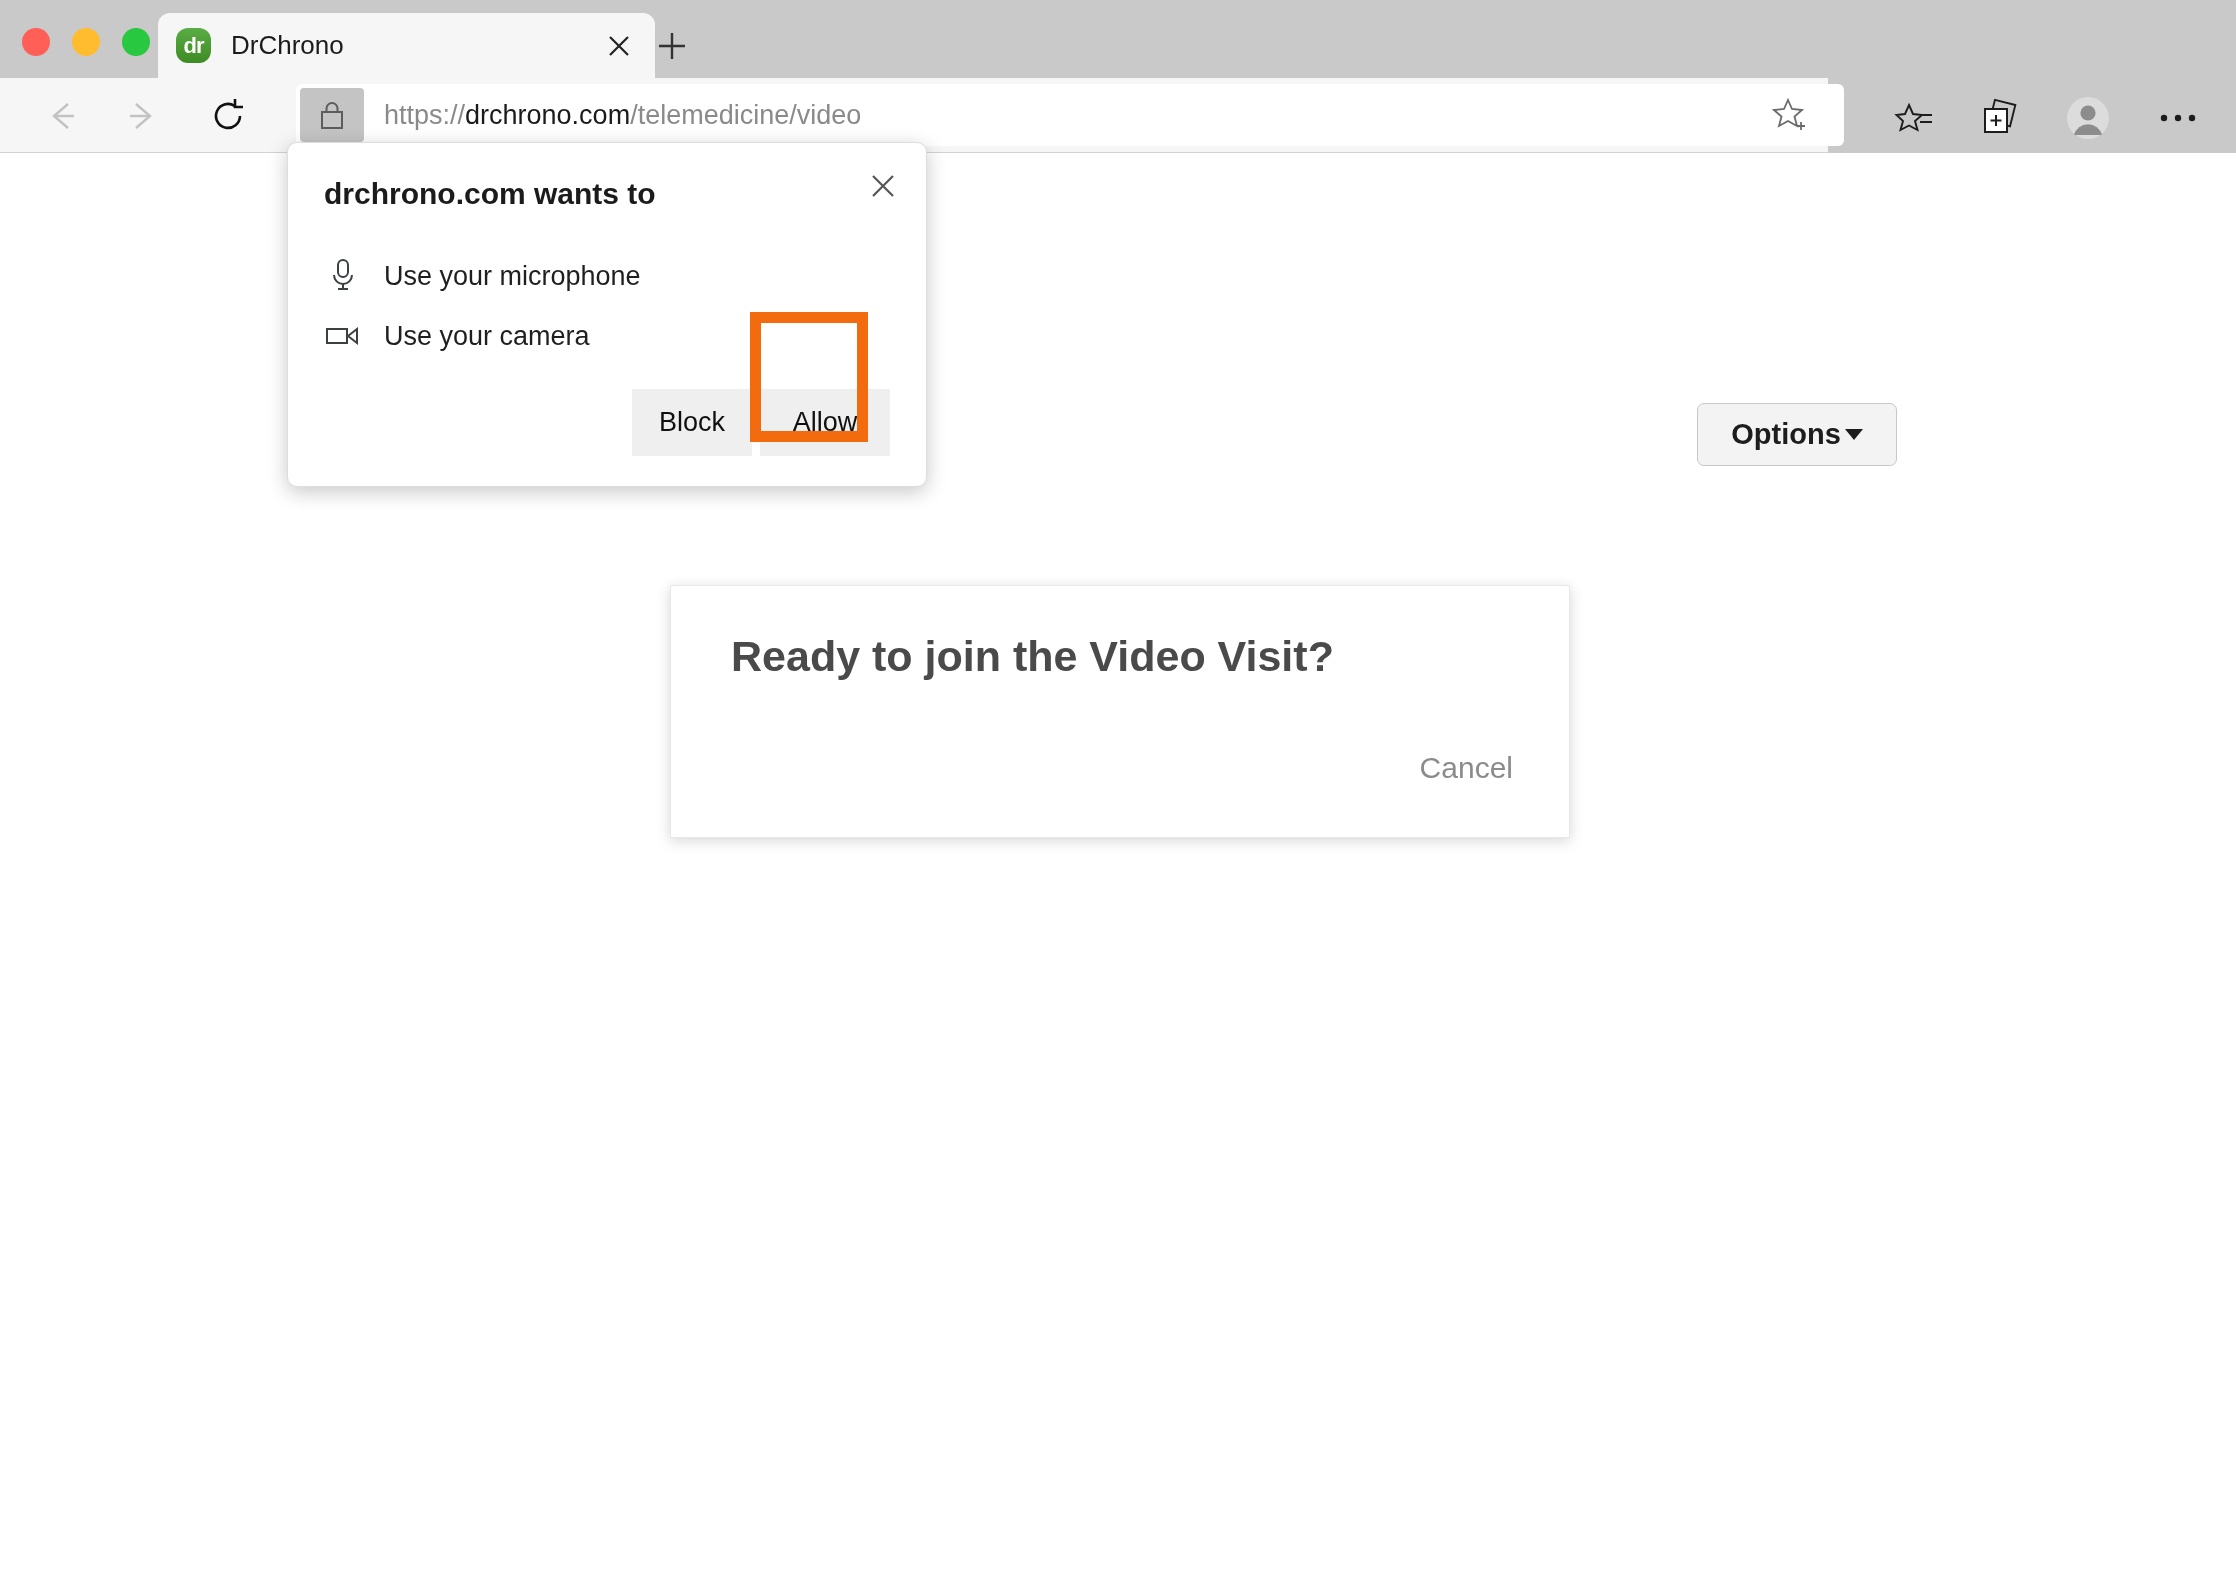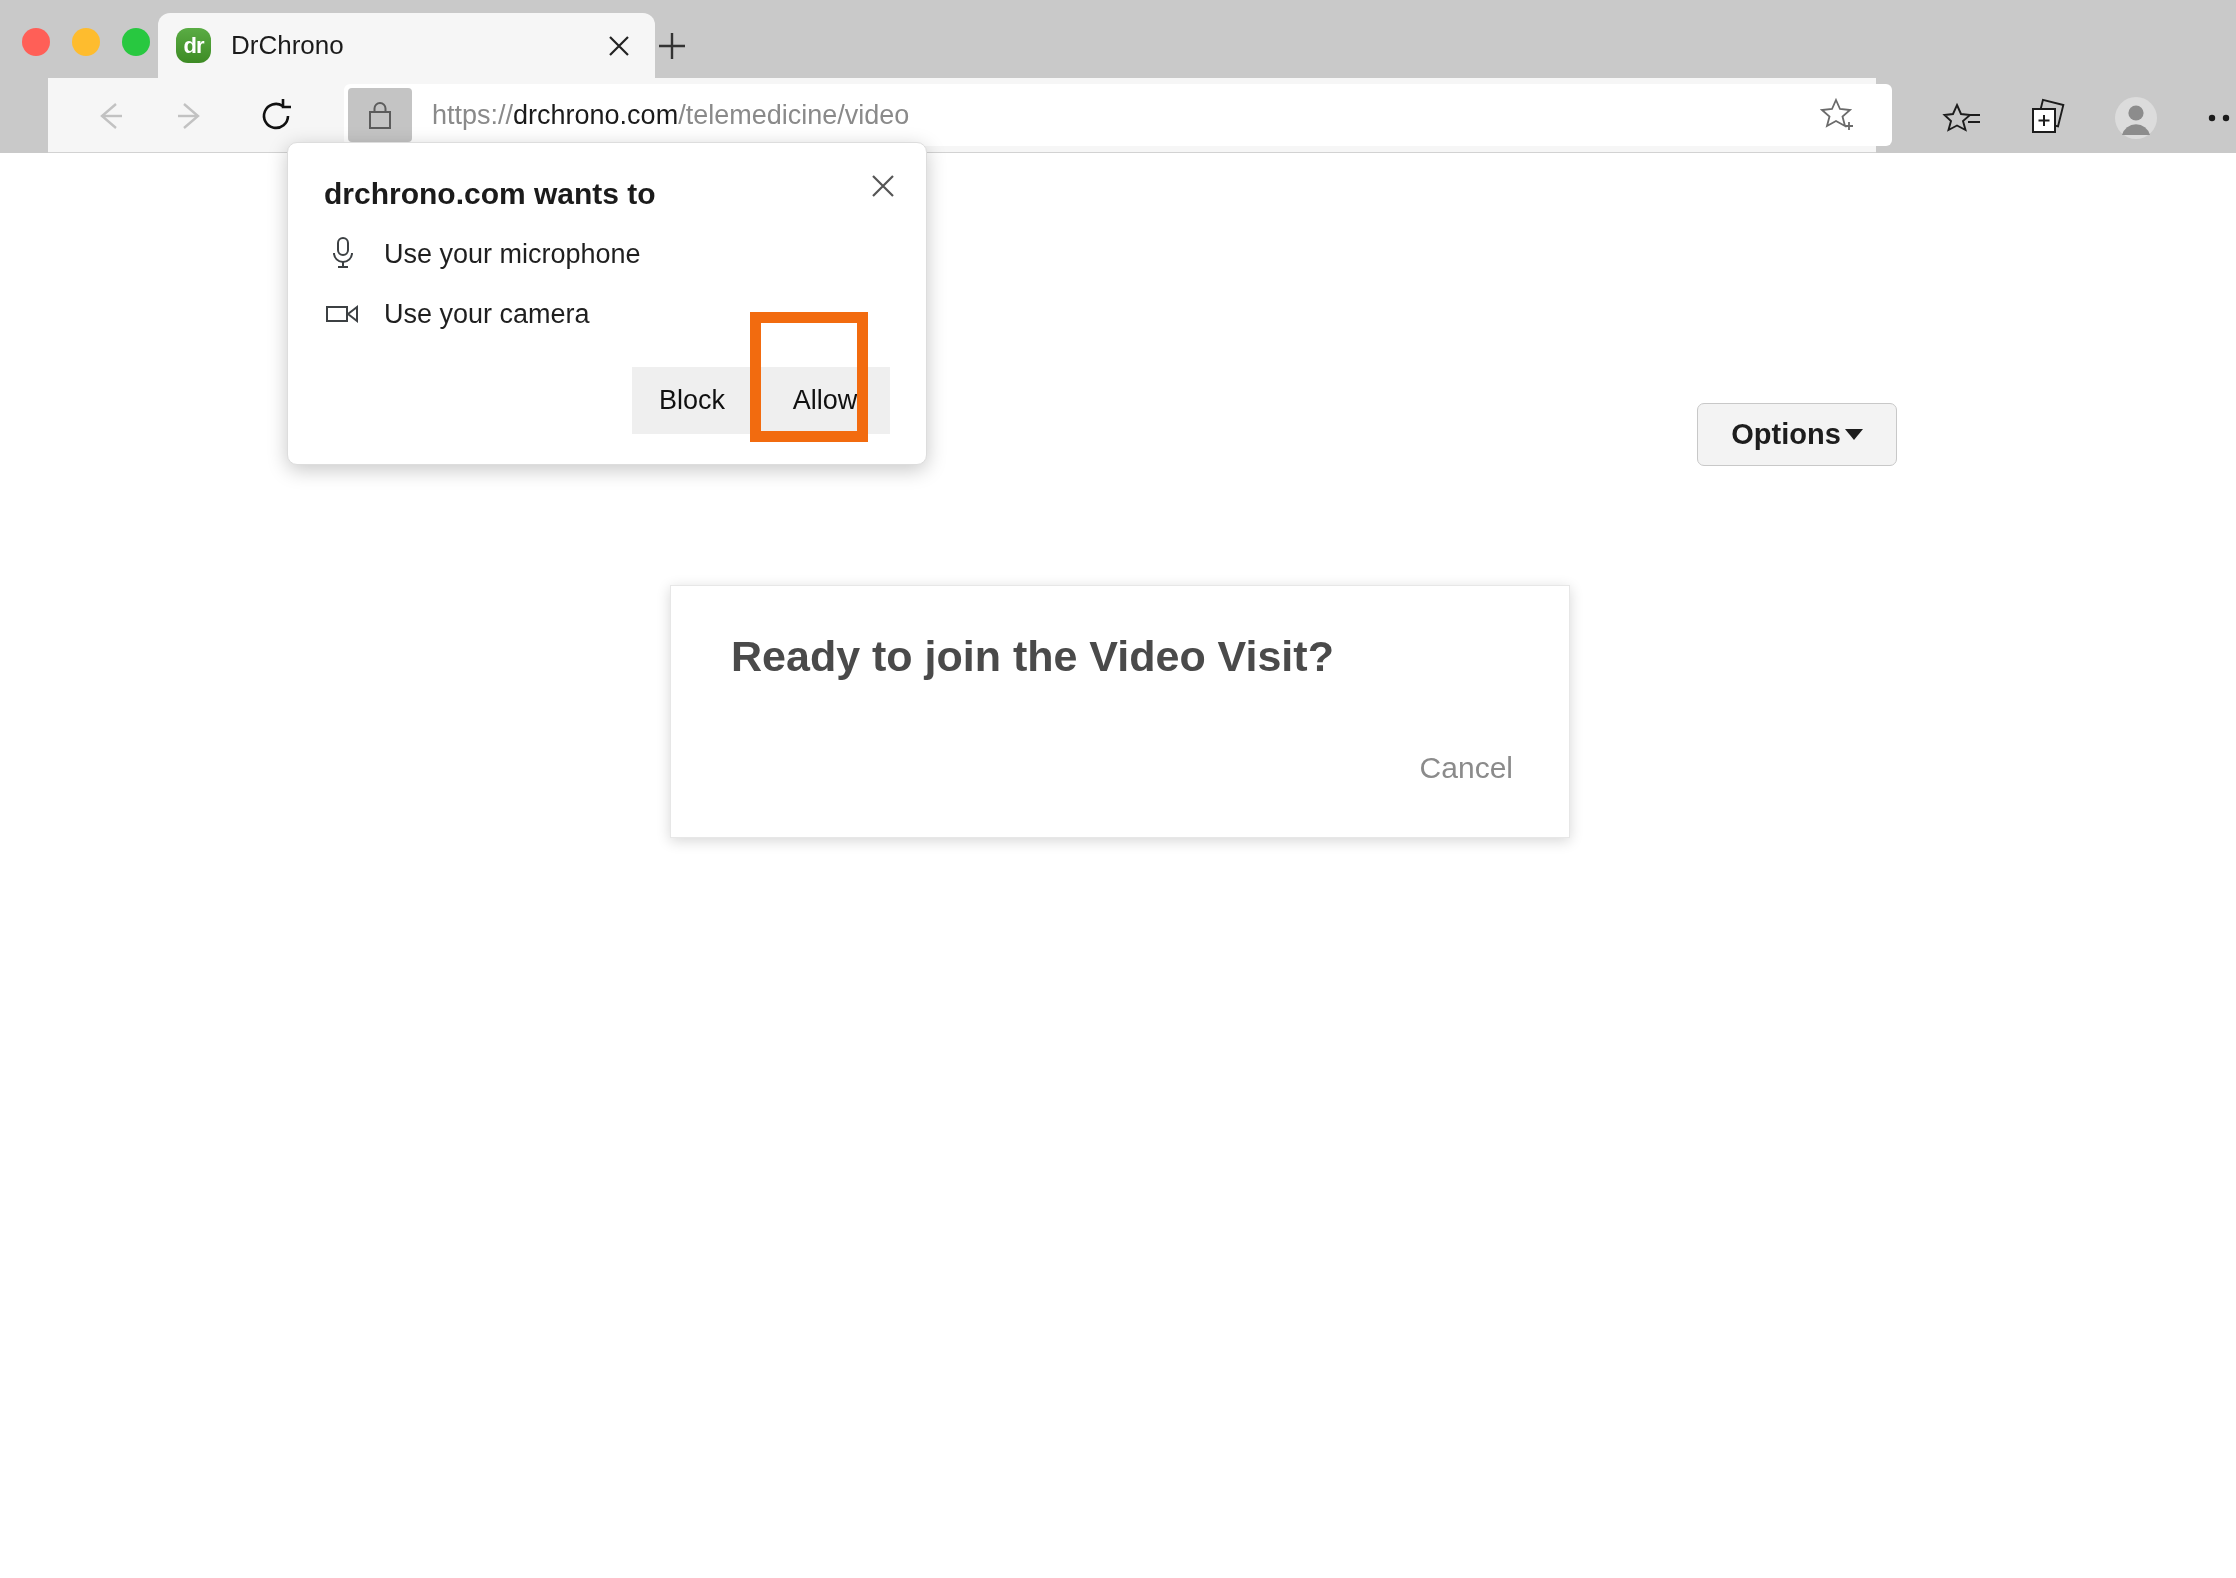"https://drchrono.com/telemedicine/video" .toolbar { margin-left: 48px -> none }
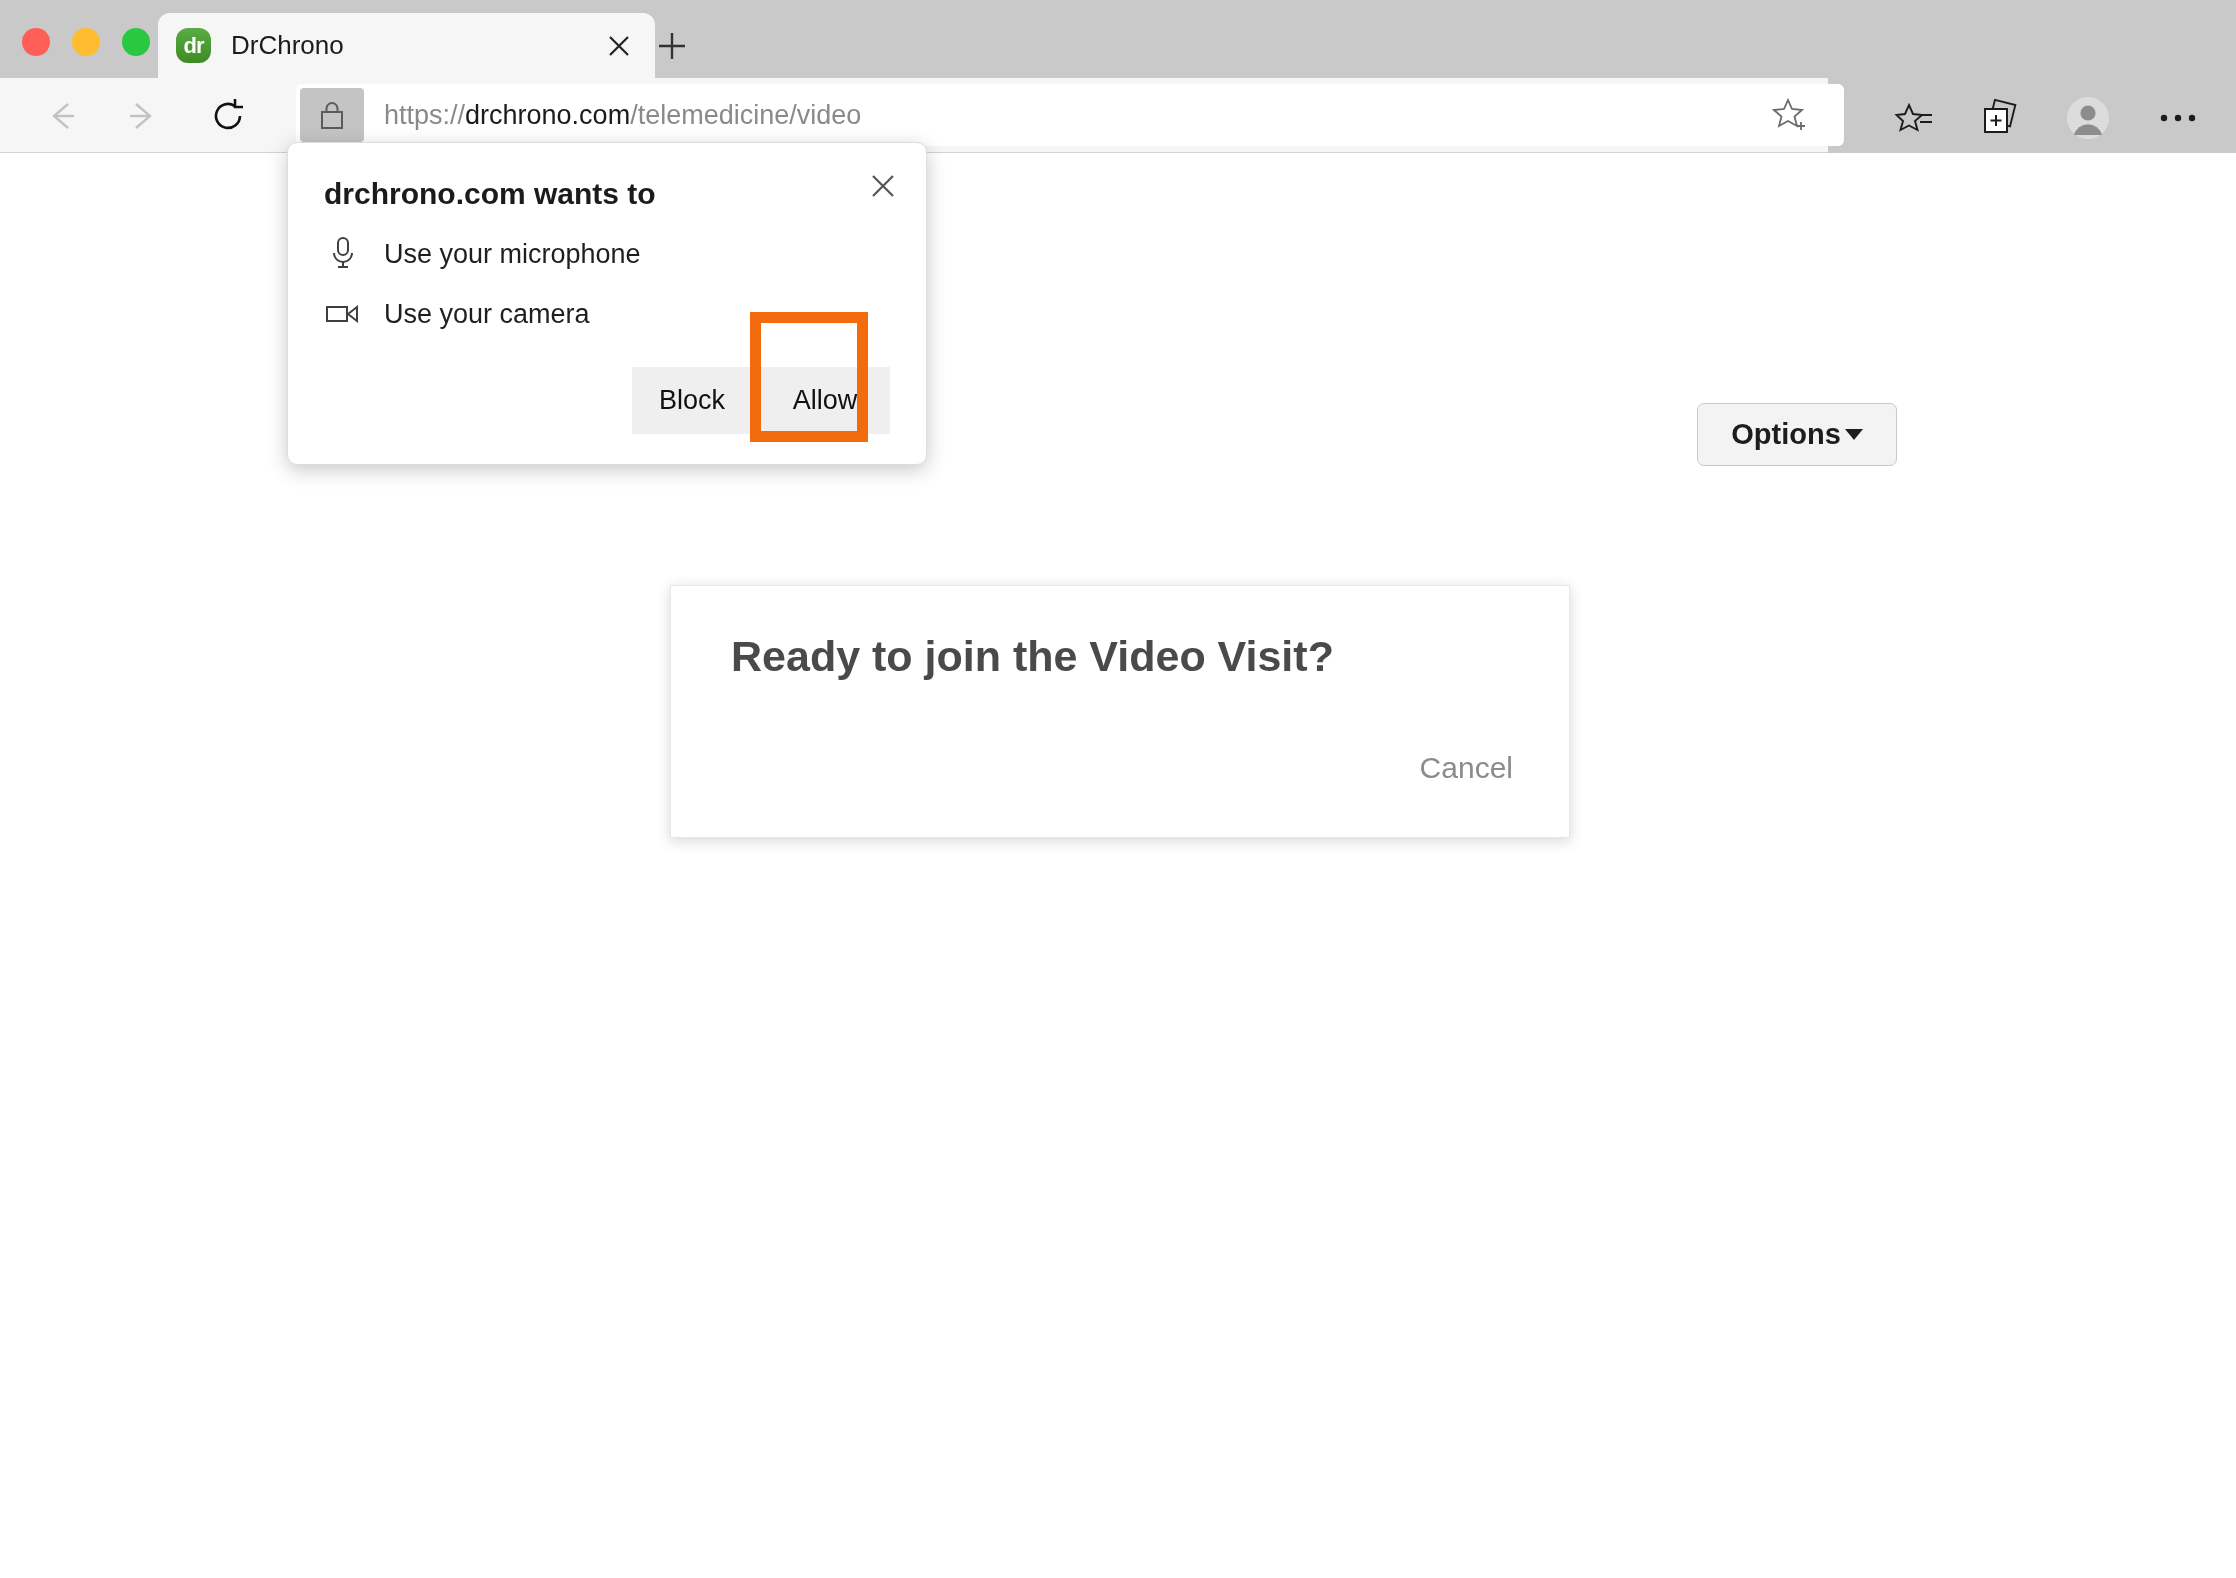"drchrono.com wants to" .perm-title { margin: 0 0 24px 0 -> 0 0 46px 0 }
